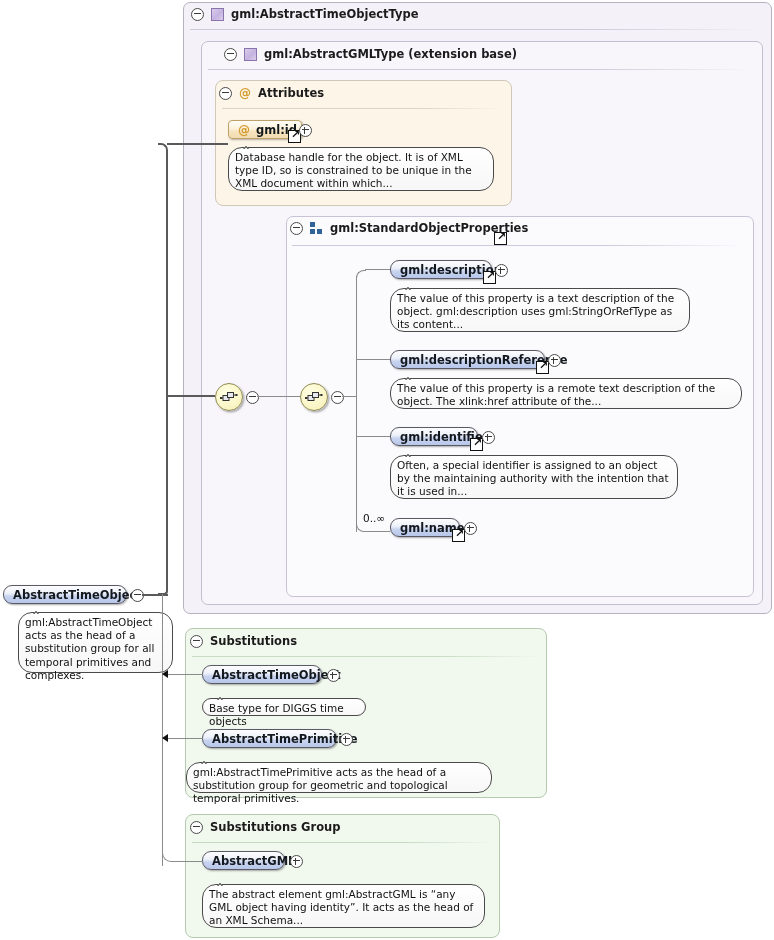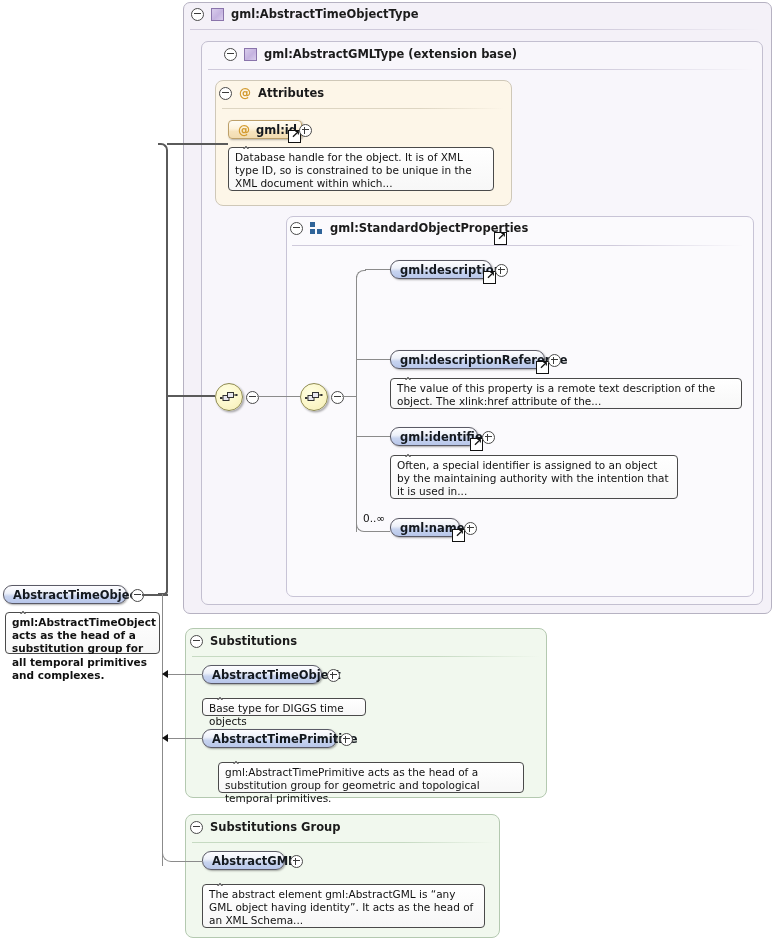"Database handle for the object." .doc { border-radius: 4px -> 14px }
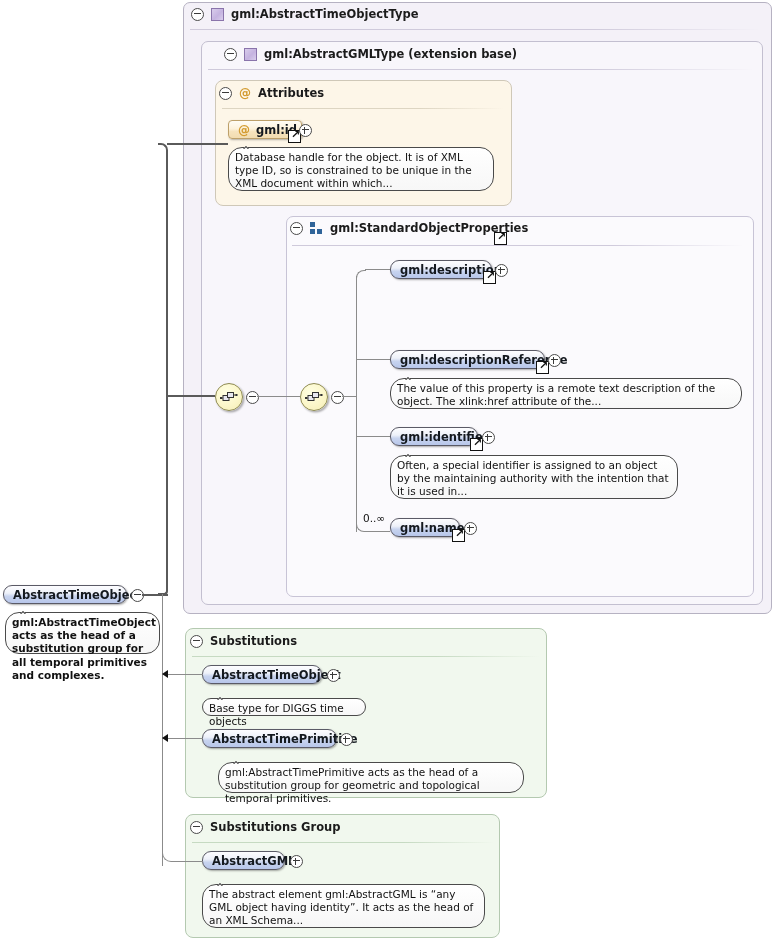"The value of this property is a text" div.doc { html: none -> <div> <span></span> <span>The value of this property is a text description of the object. gml:description uses gml:StringOrRefType as its content...</span> </div> }
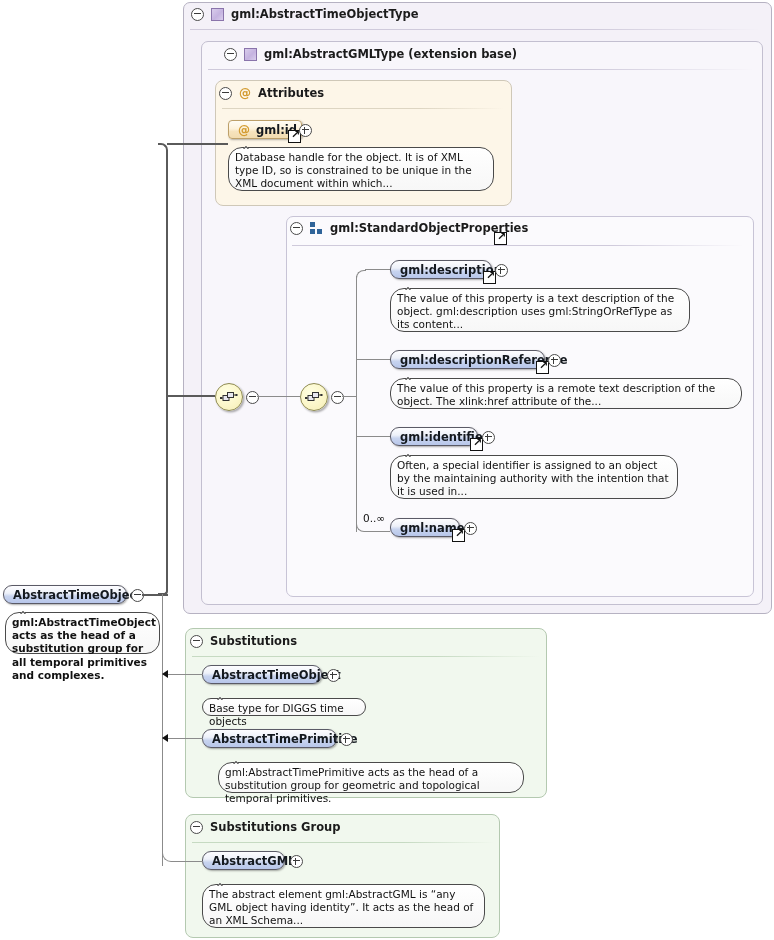"gml:AbstractTimeObject acts as the head" div.doc { font-weight: bold -> none; height: 42px -> 61px; left: 5px -> 18px }
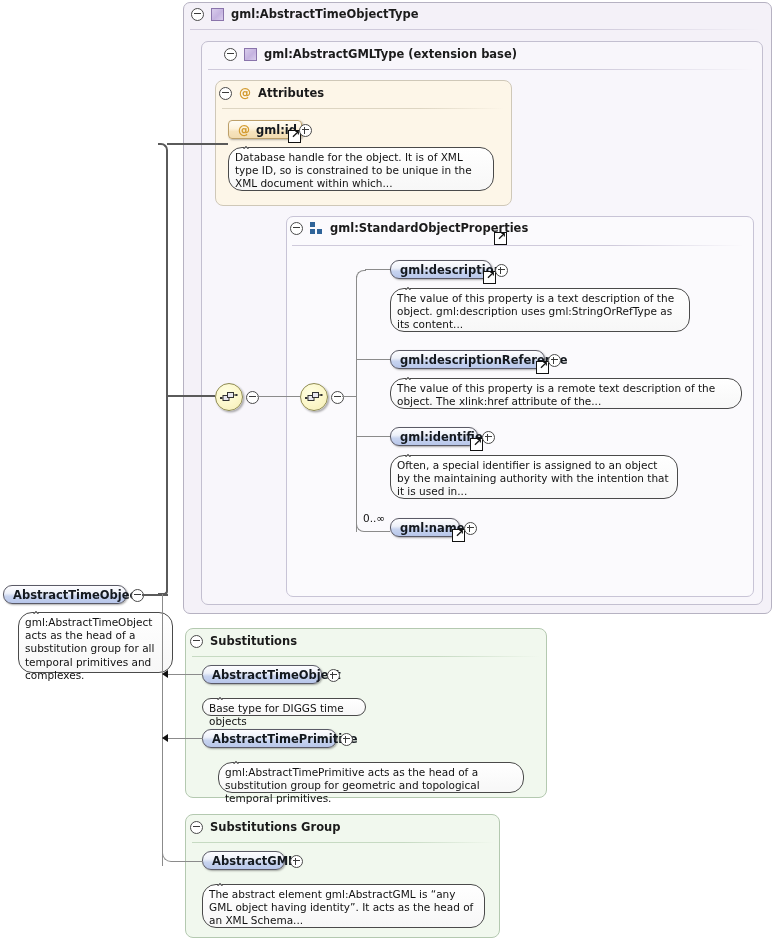"gml:AbstractTimePrimitive acts as the" div.doc { left: 218px -> 186px }
